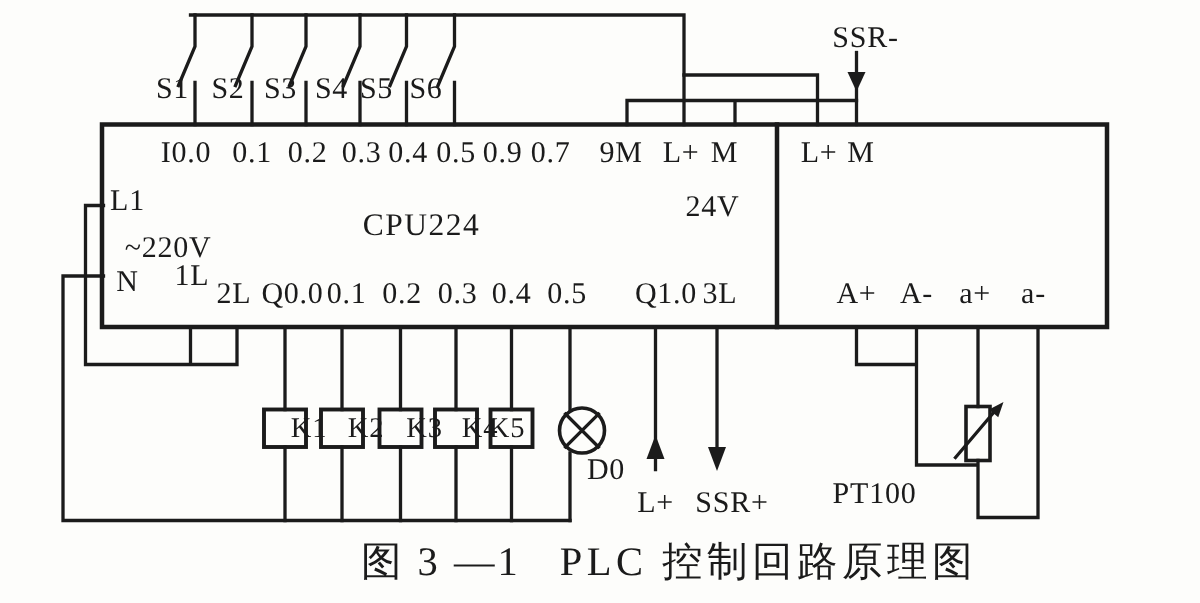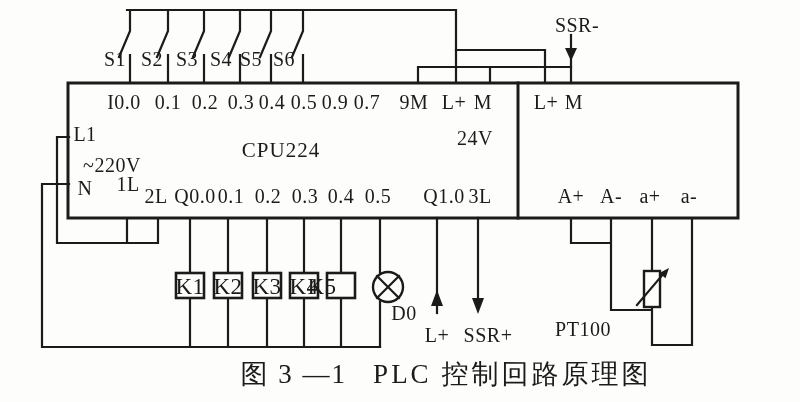"K1" .lbl-sm { font-size: 23px -> 19px; margin-left: none -> 16px }
